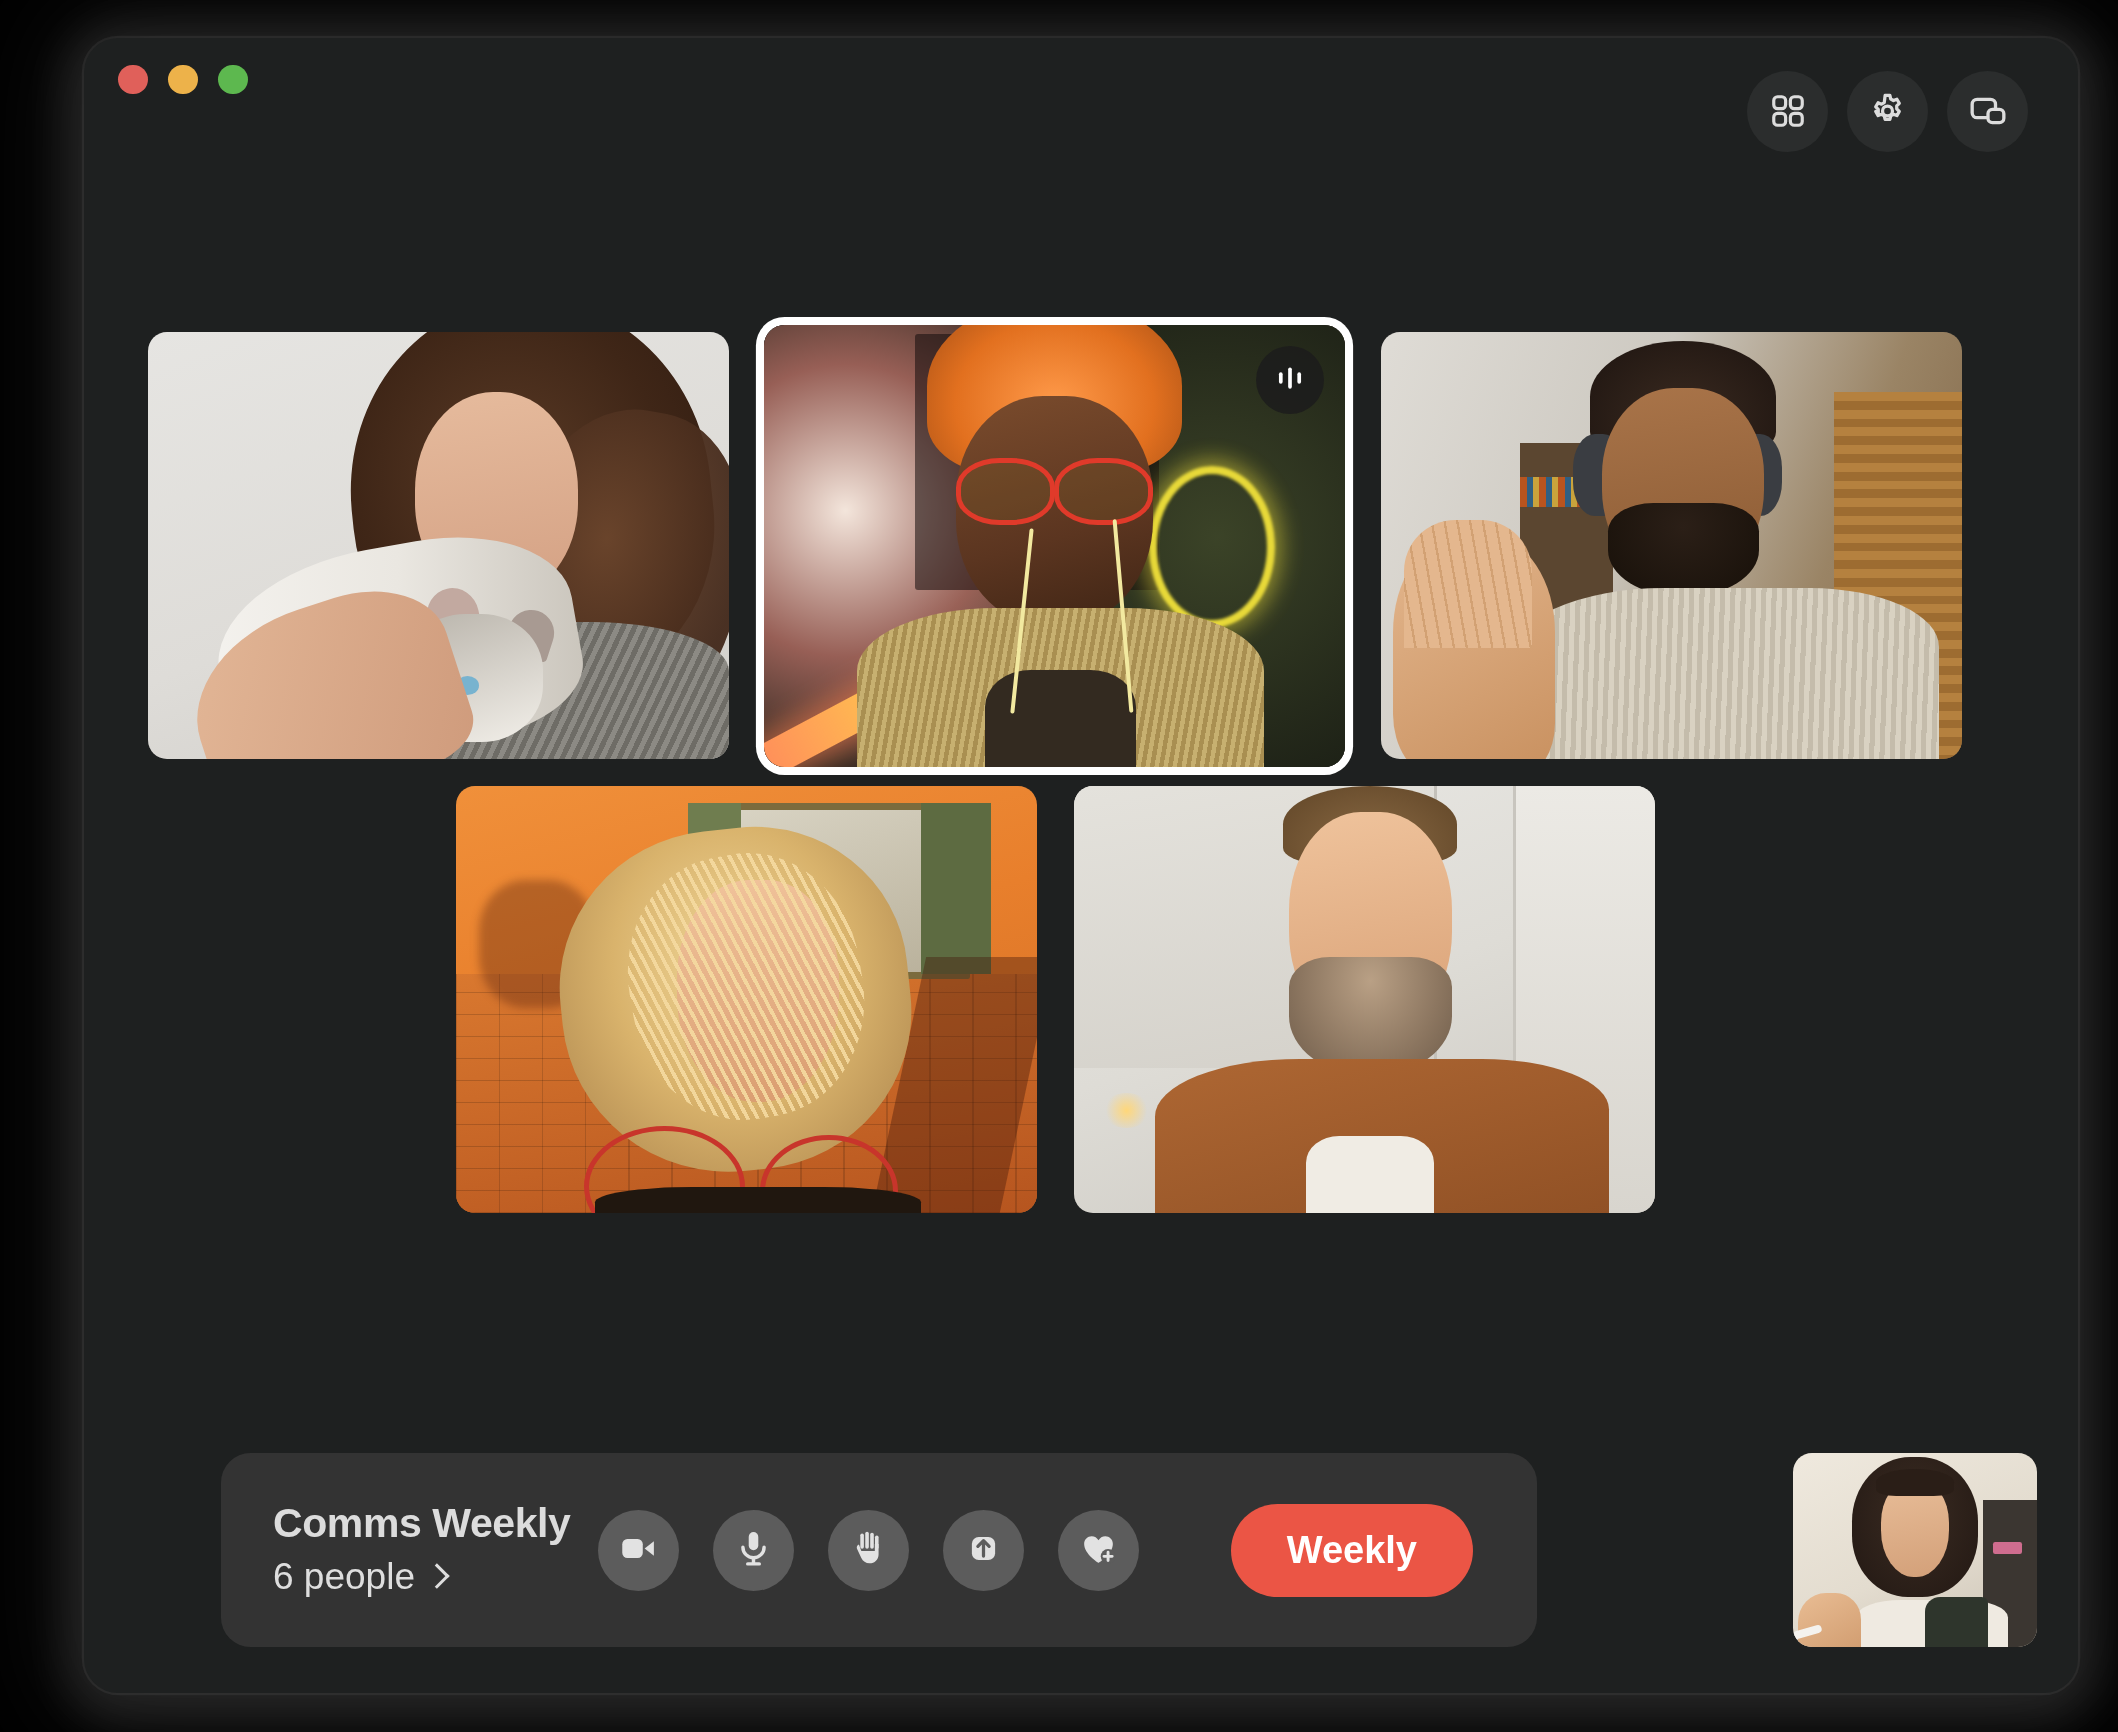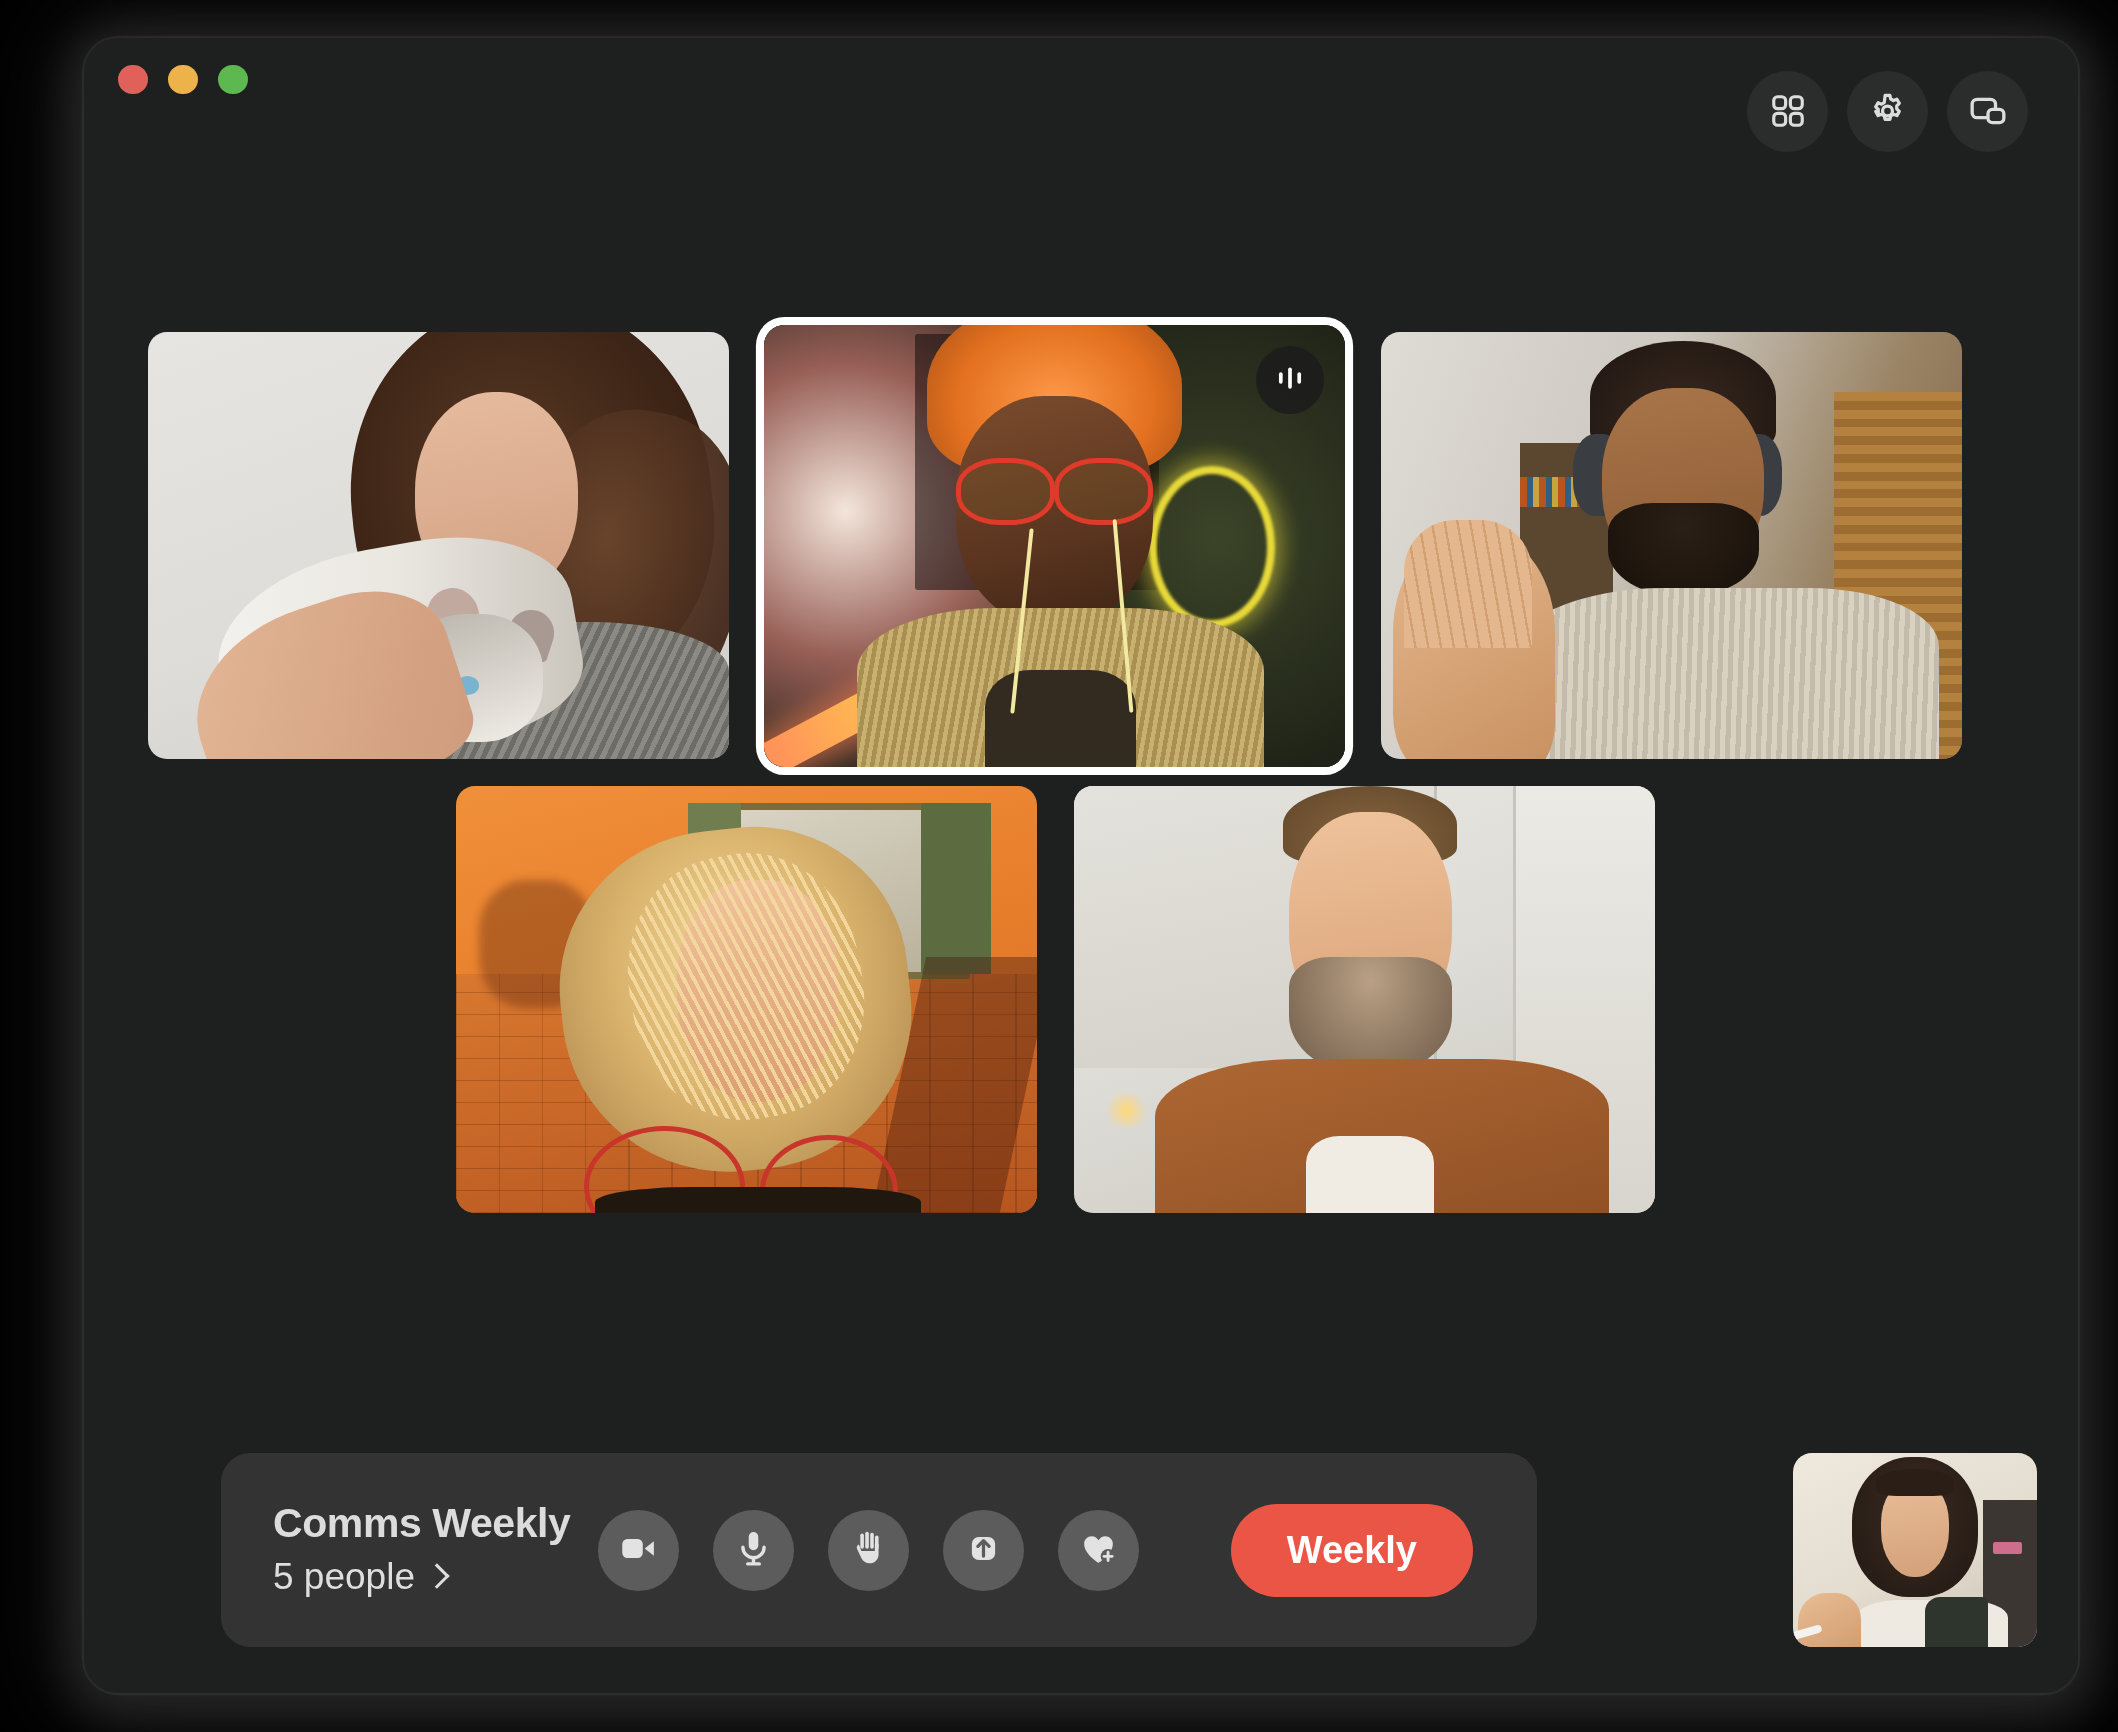"5 people" span { text: 5 -> 6 }
